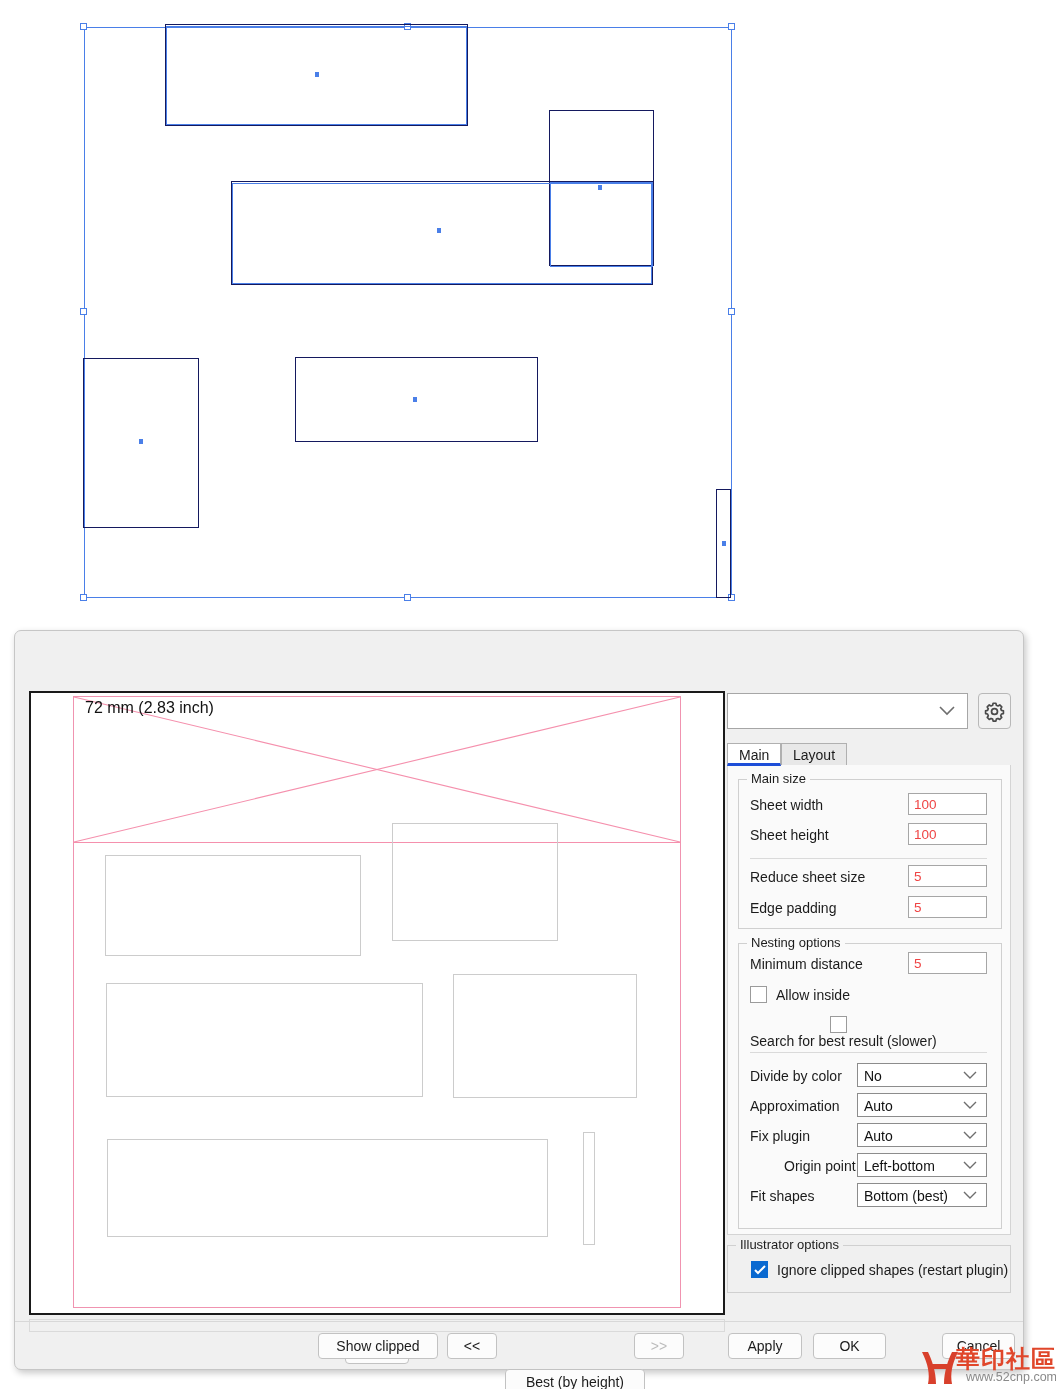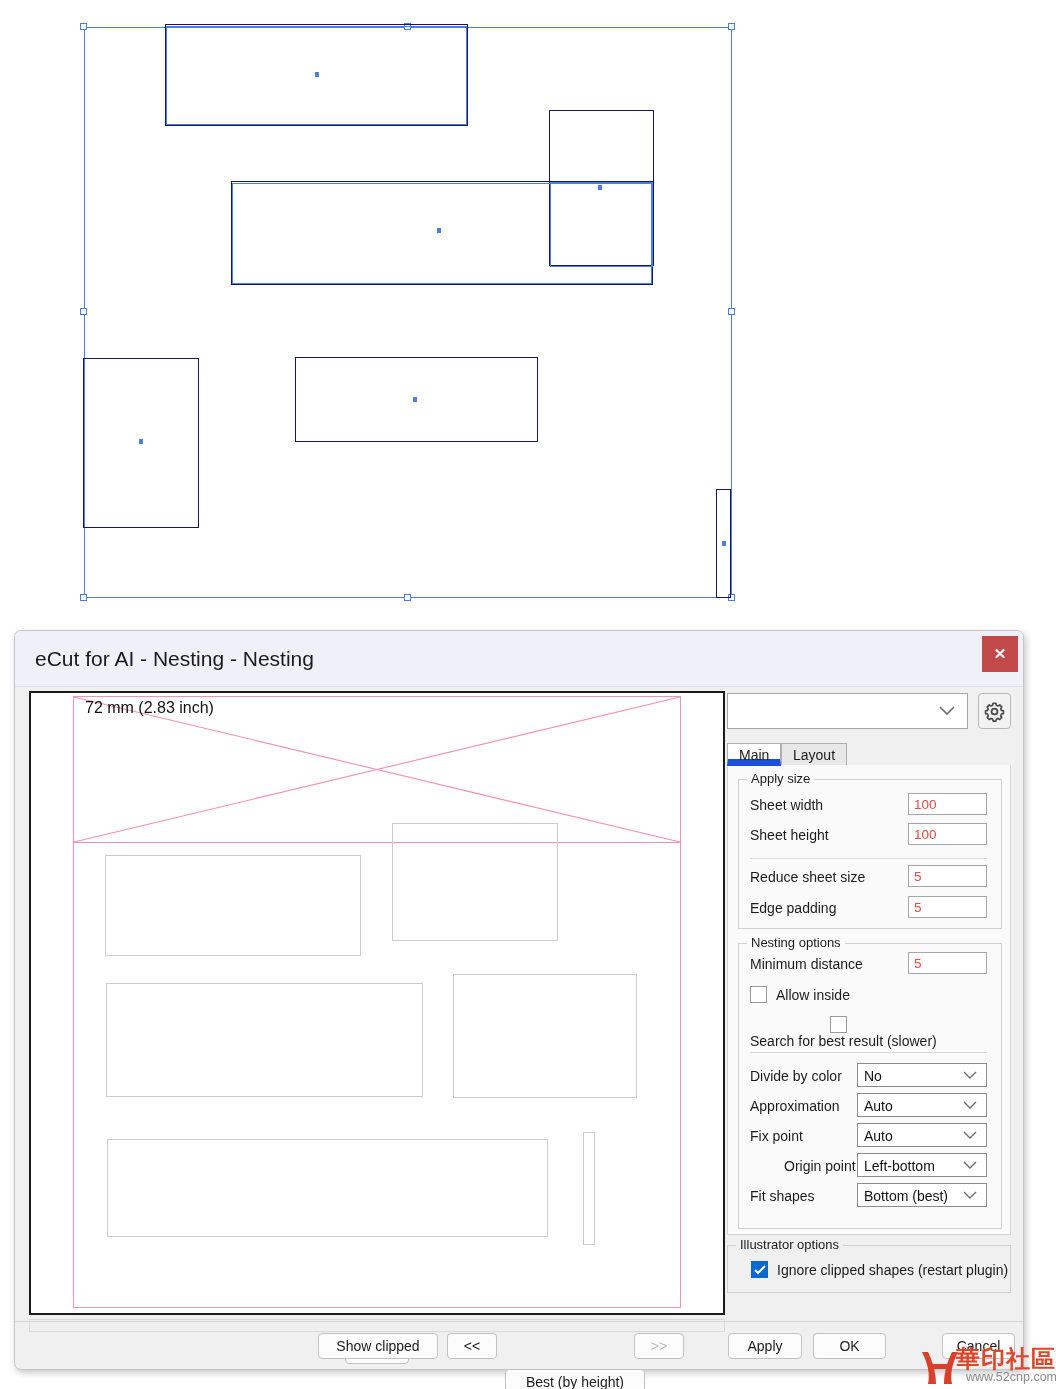"eCut for AI - Nesting" div { html: <div> <div>eCut for AI - Nesting - Nesting</div> <div>✕</div> </div> -> none }
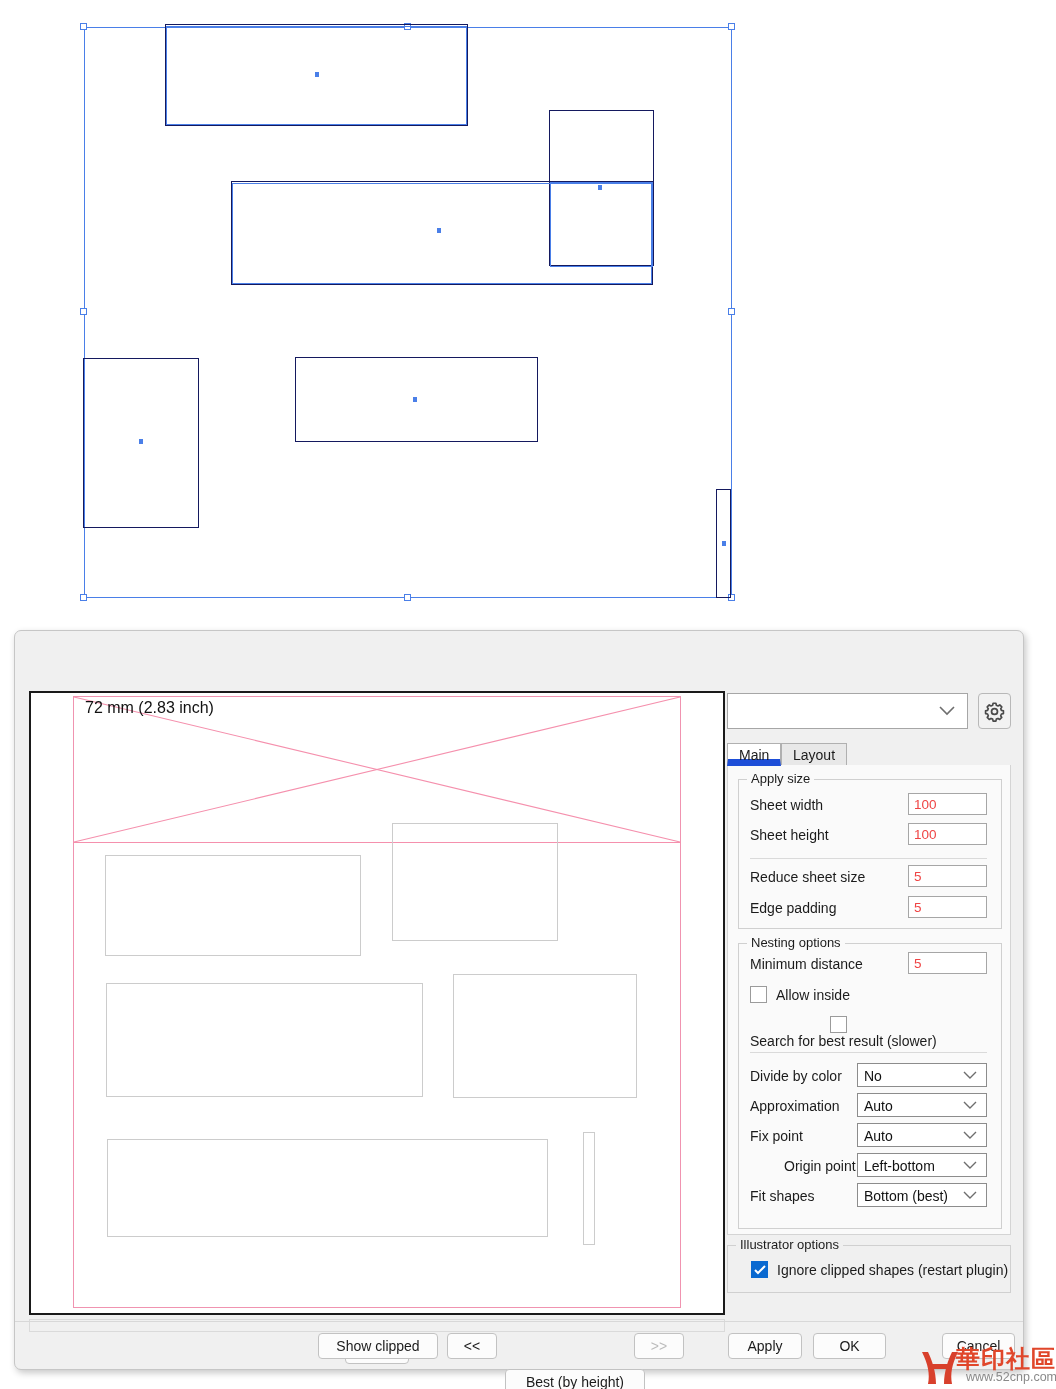"Main" .tab.active { border-bottom: 7px solid #1d4ed8 -> 3px solid #1d4ed8 }
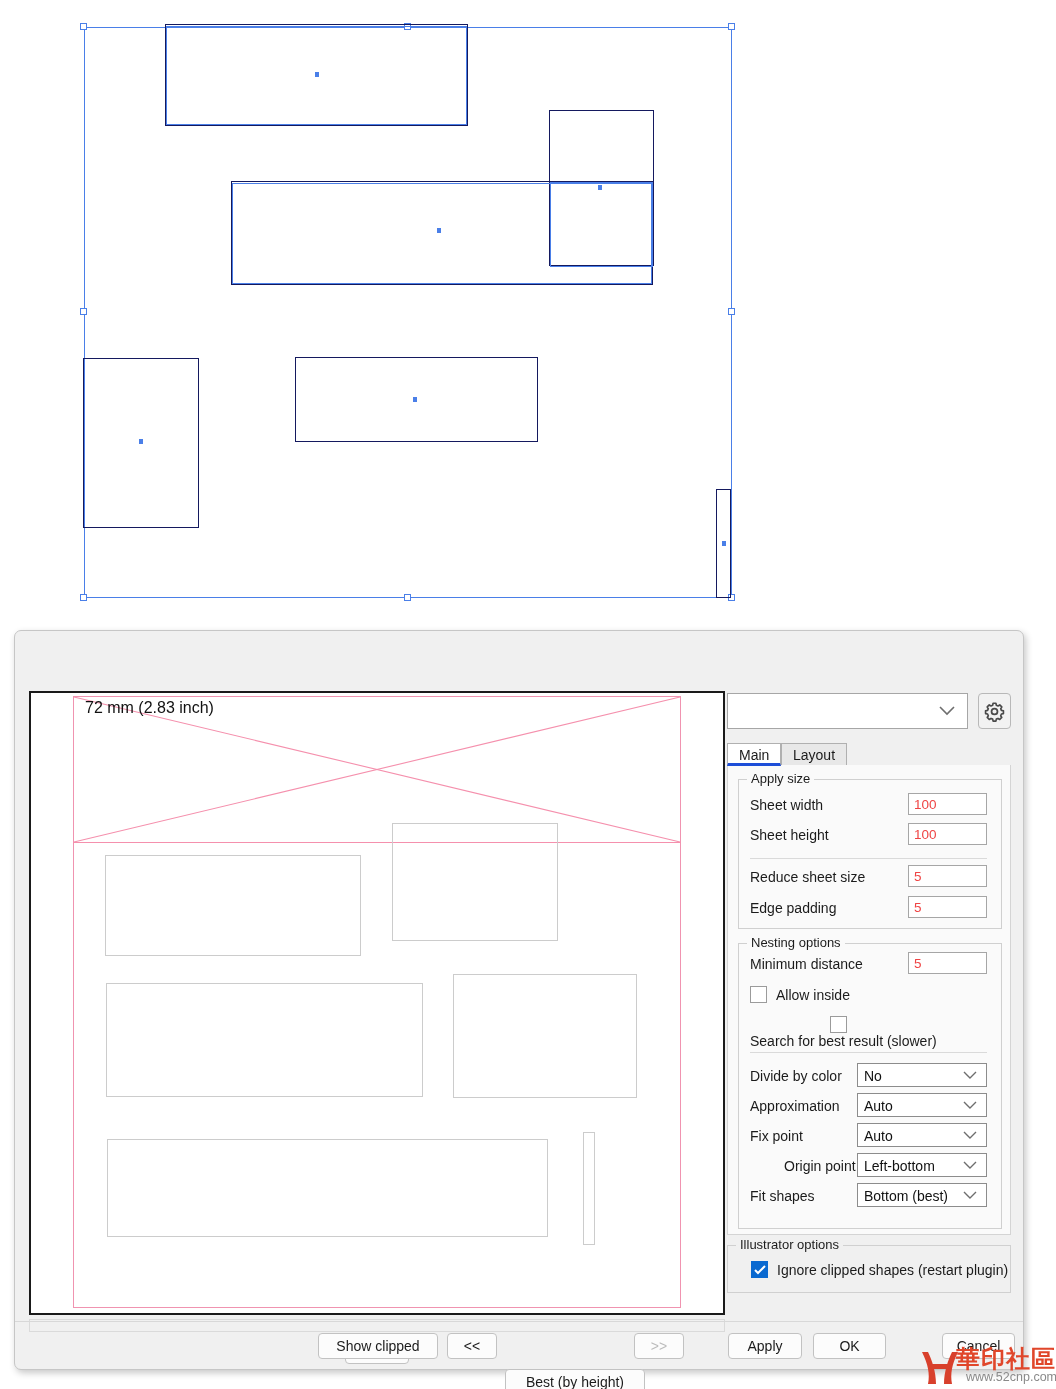"Apply size" span.group-legend { text: Apply -> Main }
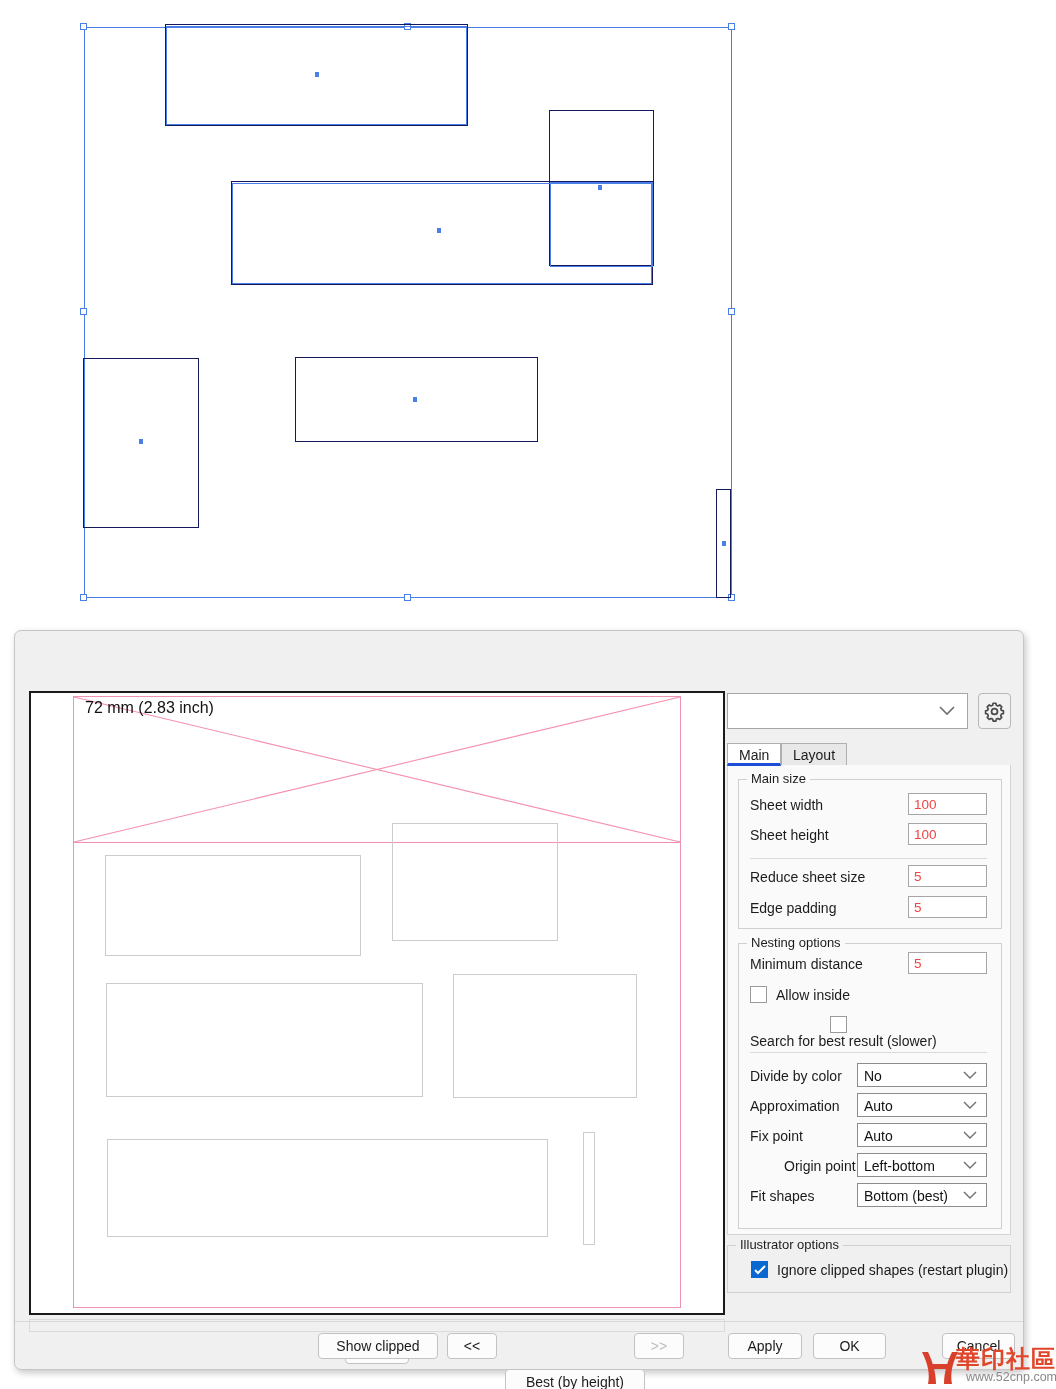"Fix point" span.field-label { text: point -> plugin }
